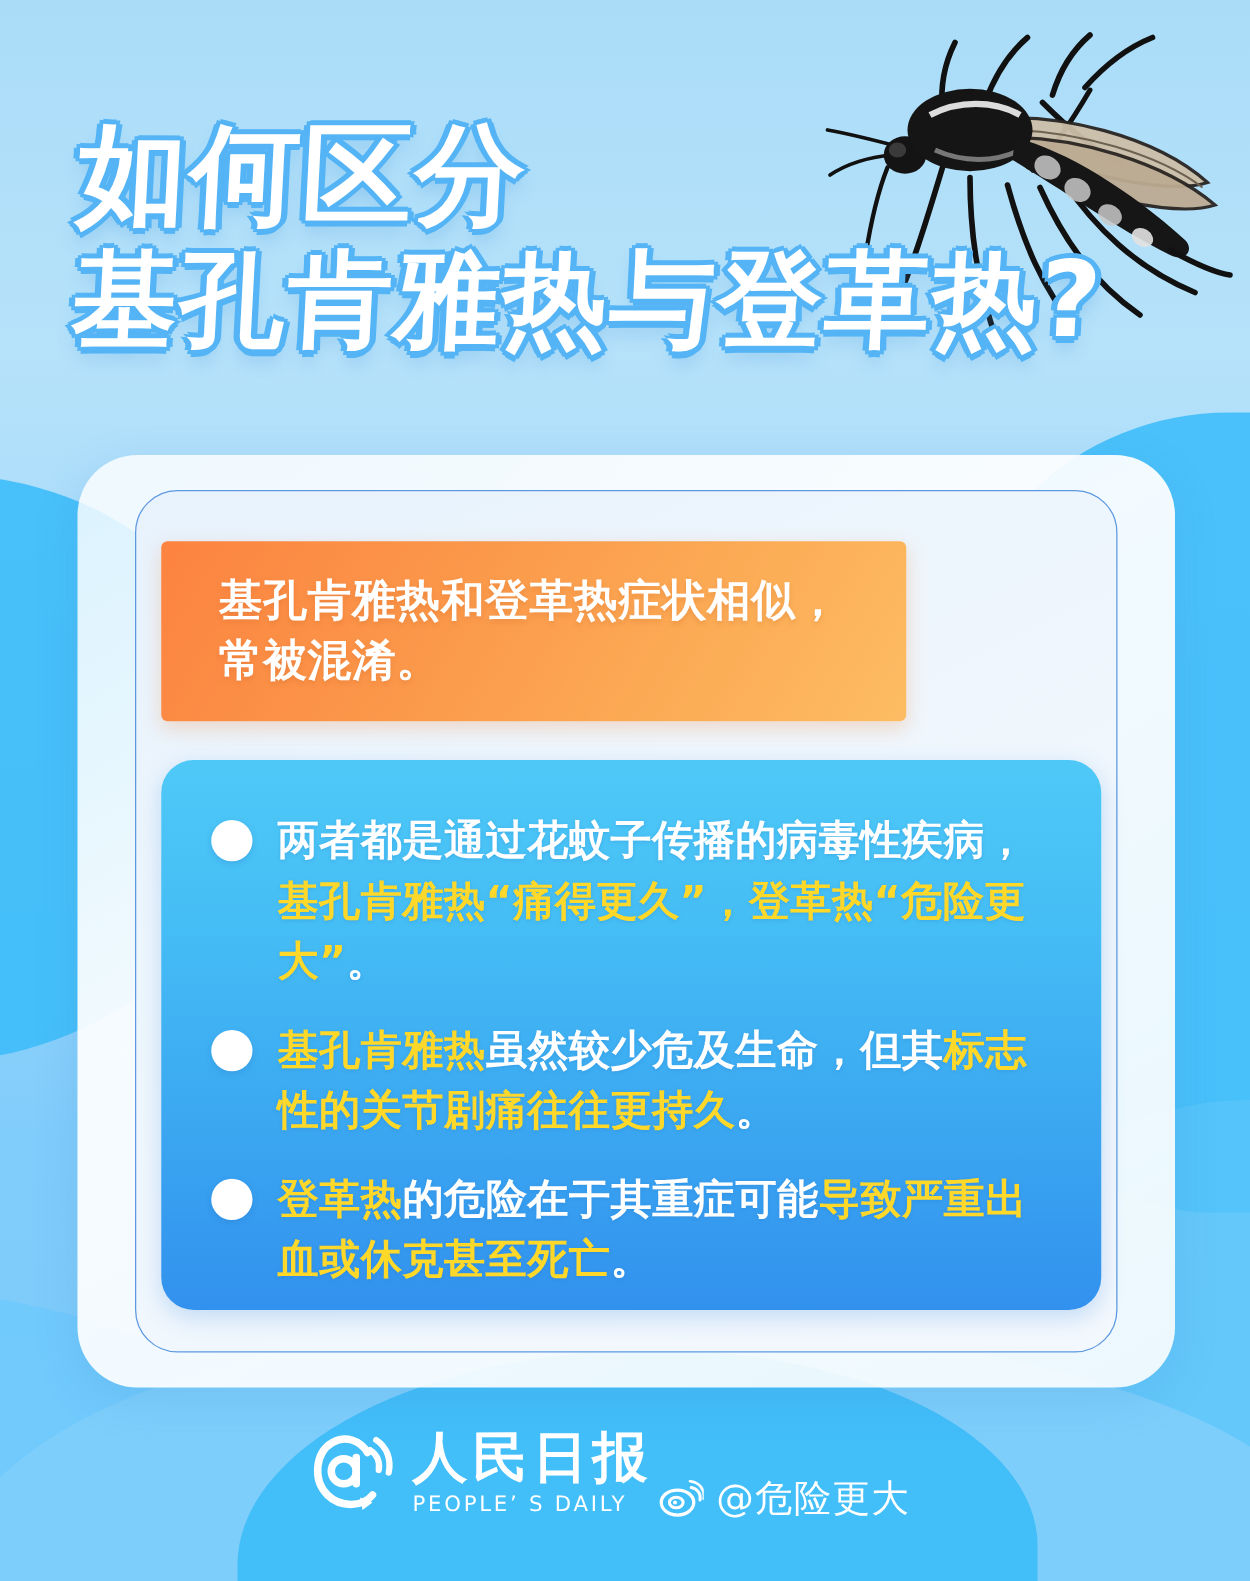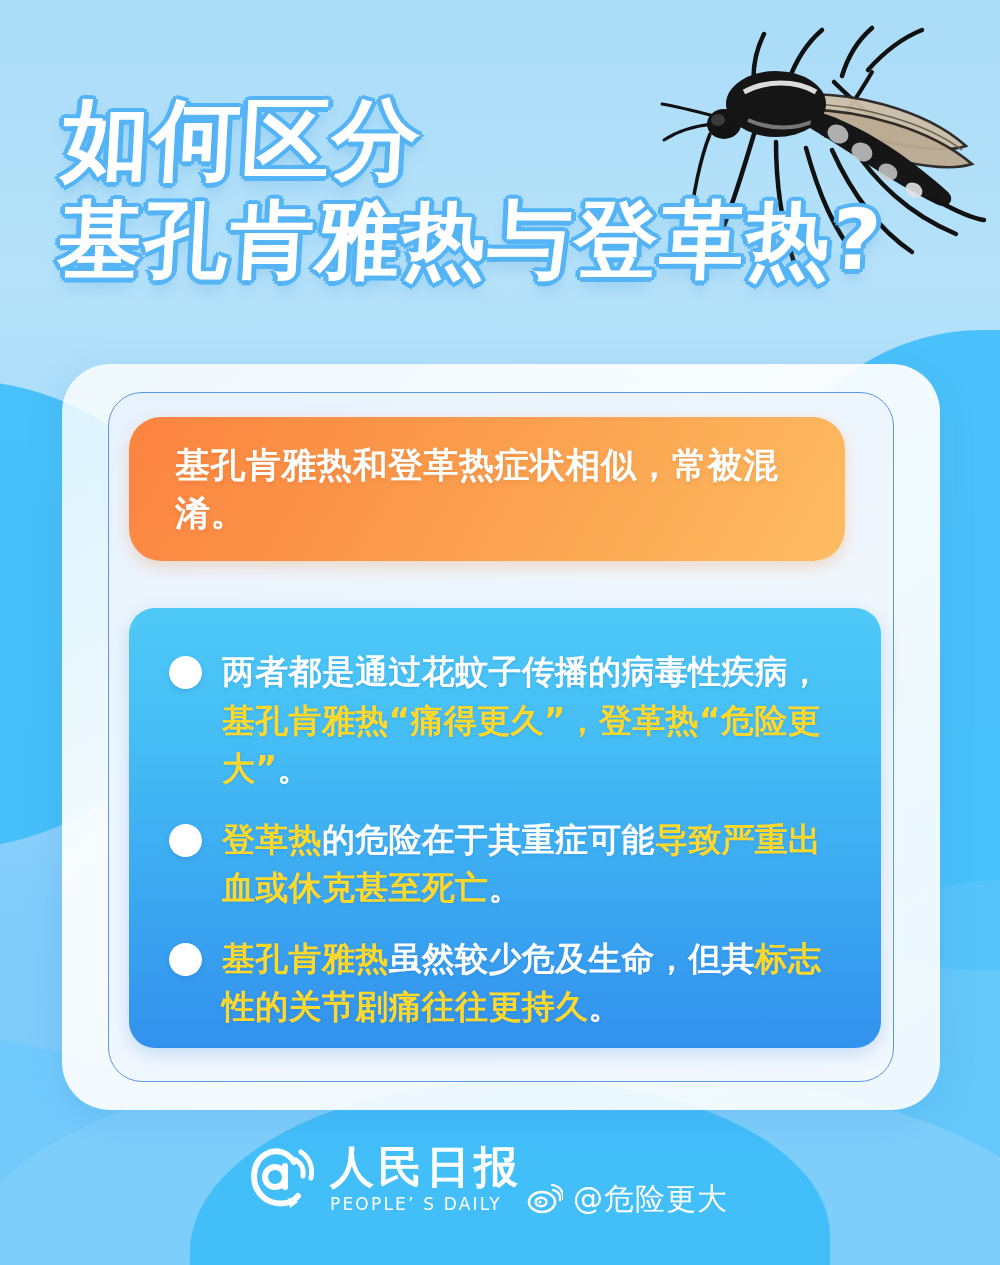"基孔肯雅热和登革热症状相似，常被混淆。" #orange-banner { border-radius: 32px -> 5px; top: 24px -> 40px; width: 716px -> 596px }
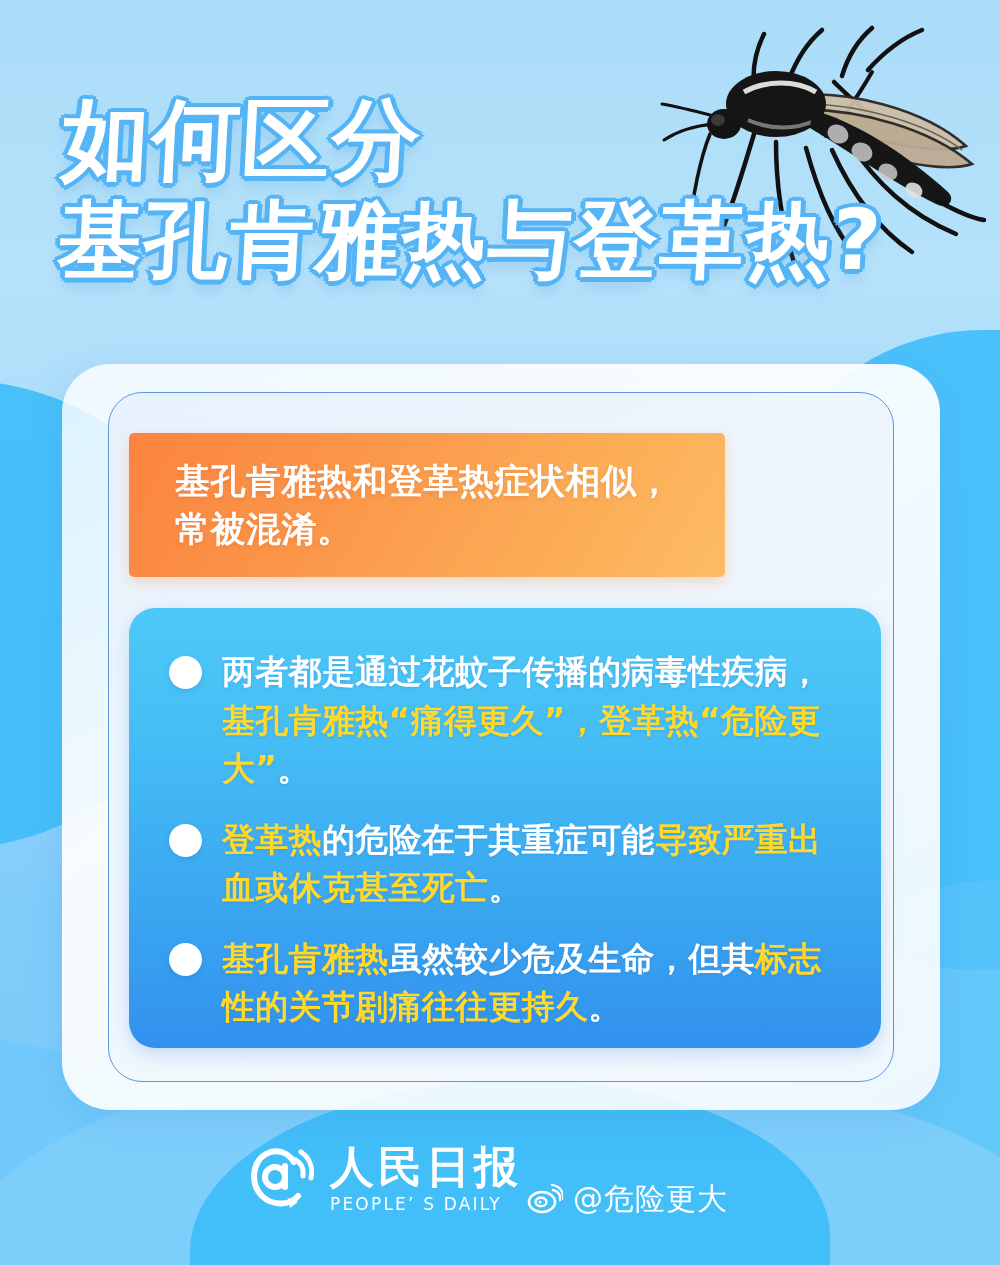"登革热的危险在于其重症可能导致严重出血或休克甚至死亡。" div.bullet-row { order: before "基孔肯雅热虽然较少危及生命，但其标志性的关节剧痛往往更持久。" -> after "基孔肯雅热虽然较少危及生命，但其标志性的关节剧痛往往更持久。" }
